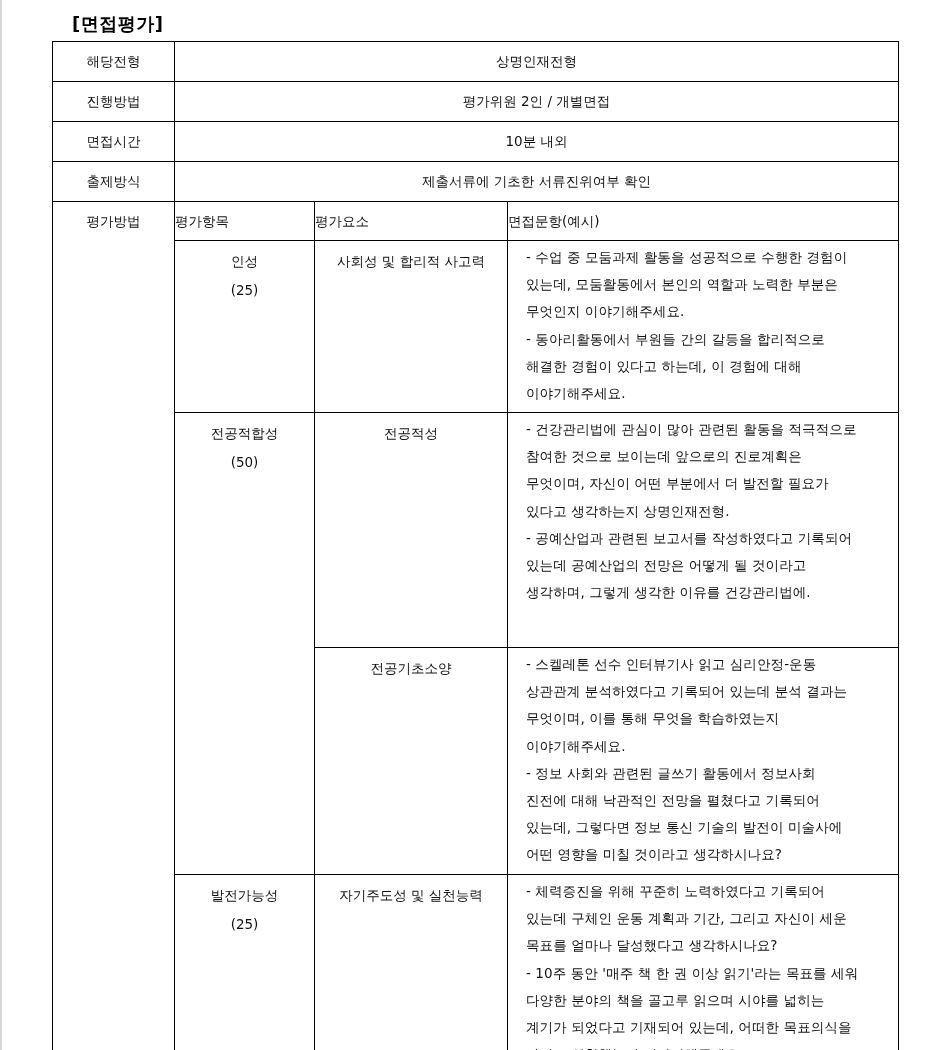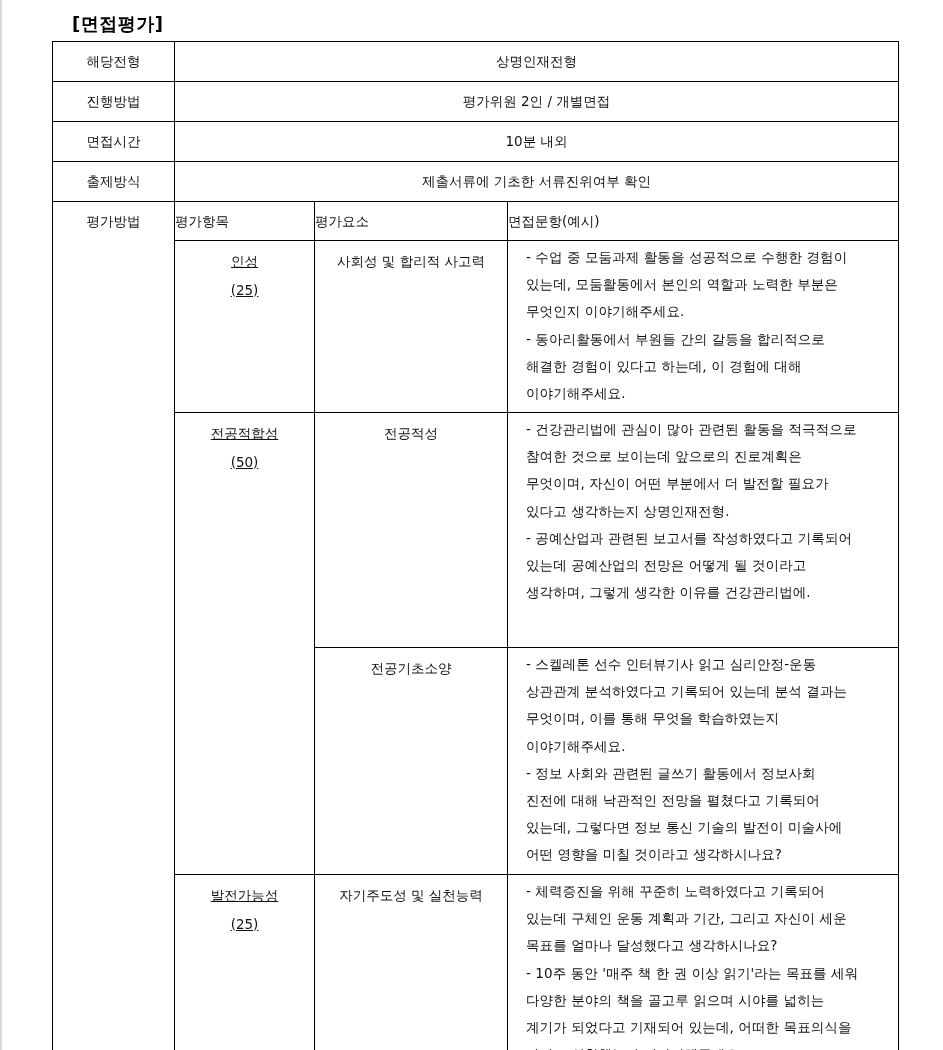"인성" .item-cell { text-decoration: underline -> none }
